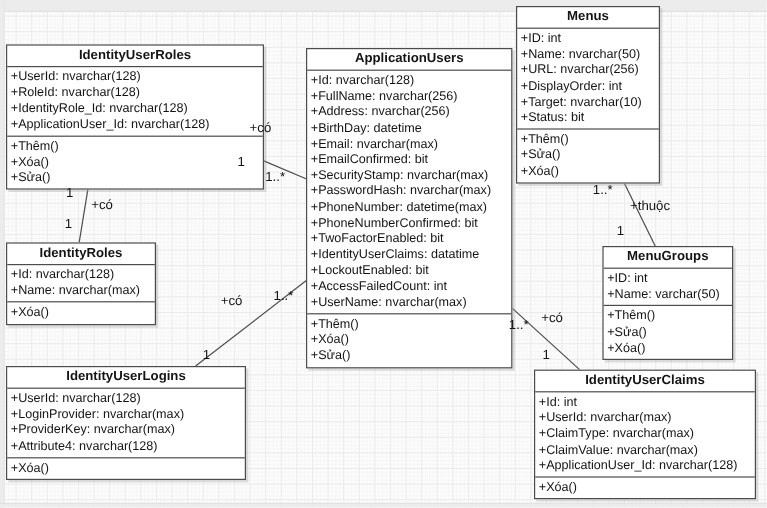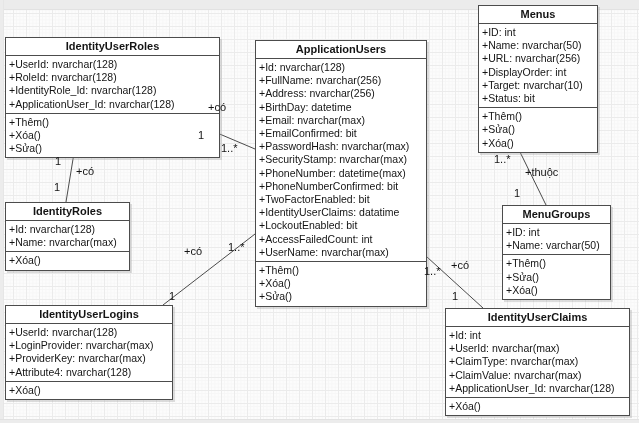"Menus" div.uml-class { margin-left: 48px -> none }
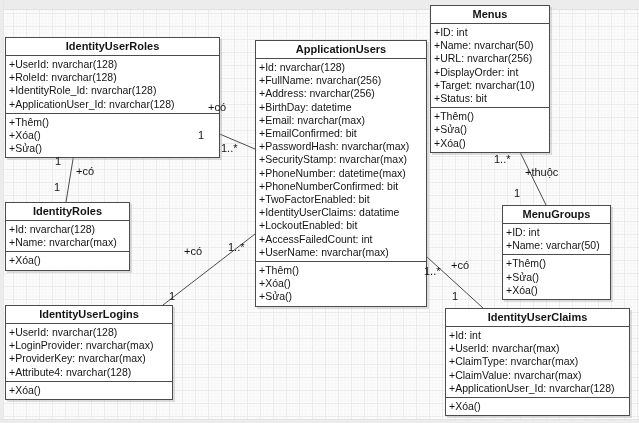"+PasswordHash: nvarchar(max)" div.uml-line { order: before "+SecurityStamp: nvarchar(max)" -> after "+SecurityStamp: nvarchar(max)" }
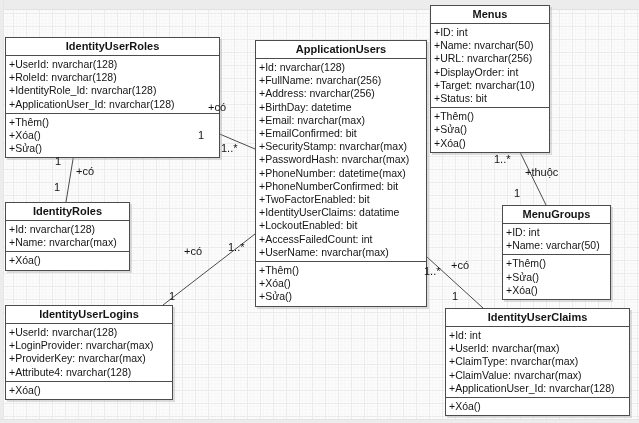"IdentityUserLogins" div.uml-class { width: 168px -> 200px }
